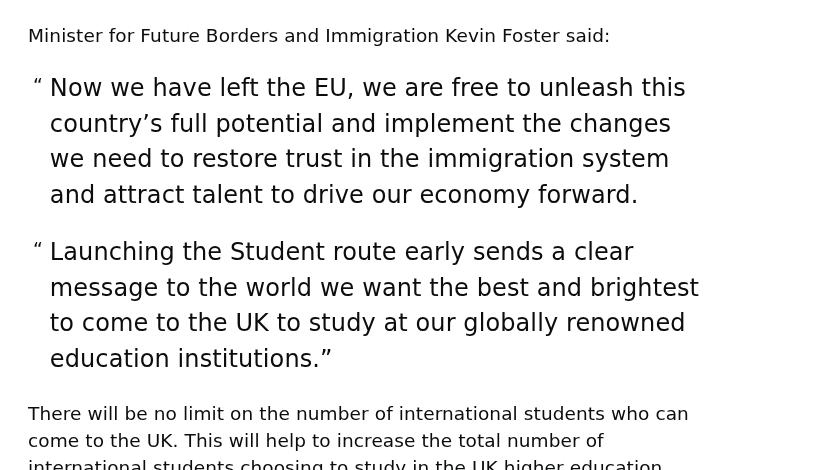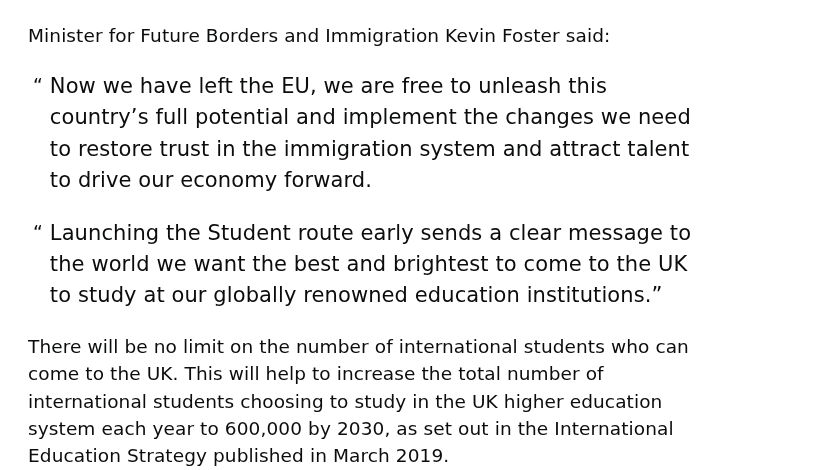"Now we have left the" .quote-text { font-size: 21px -> 24px }
